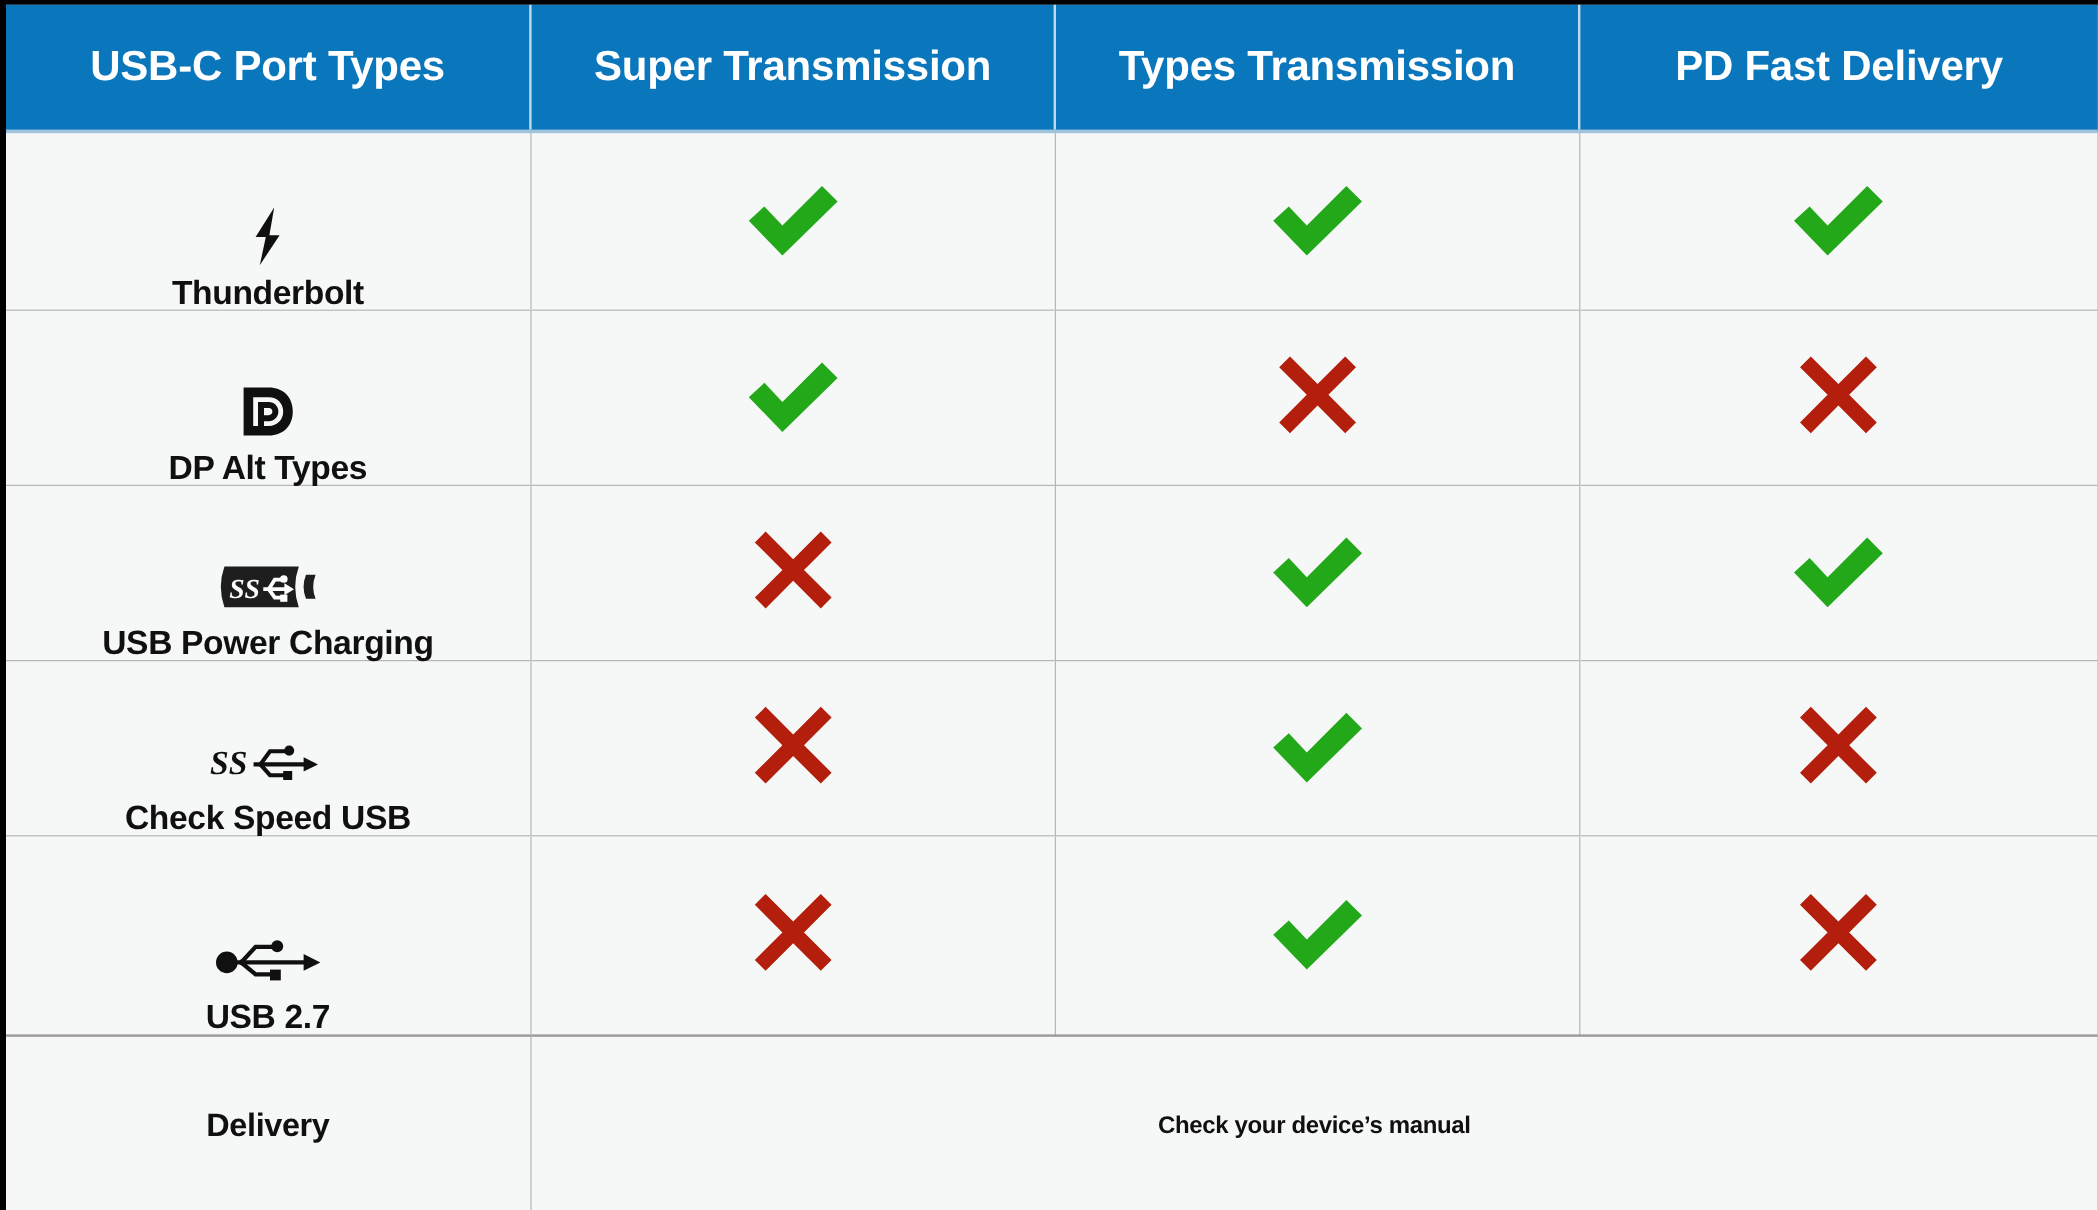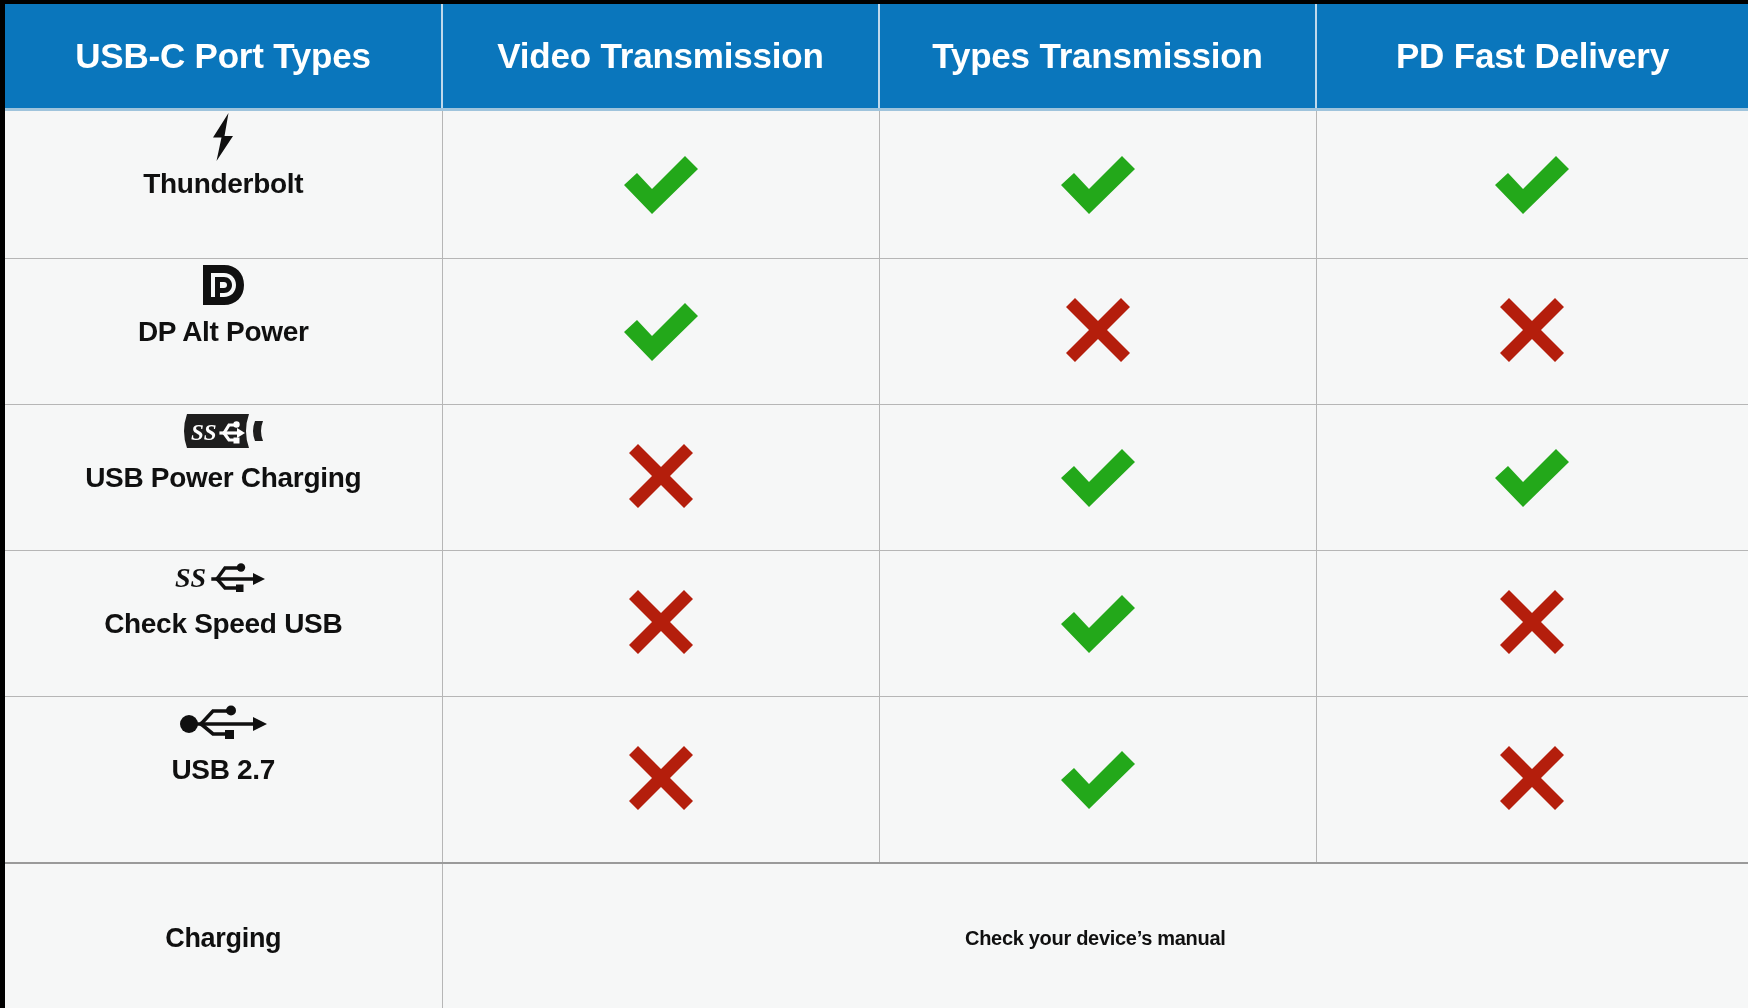"Video Transmission" th { text: Video -> Super }
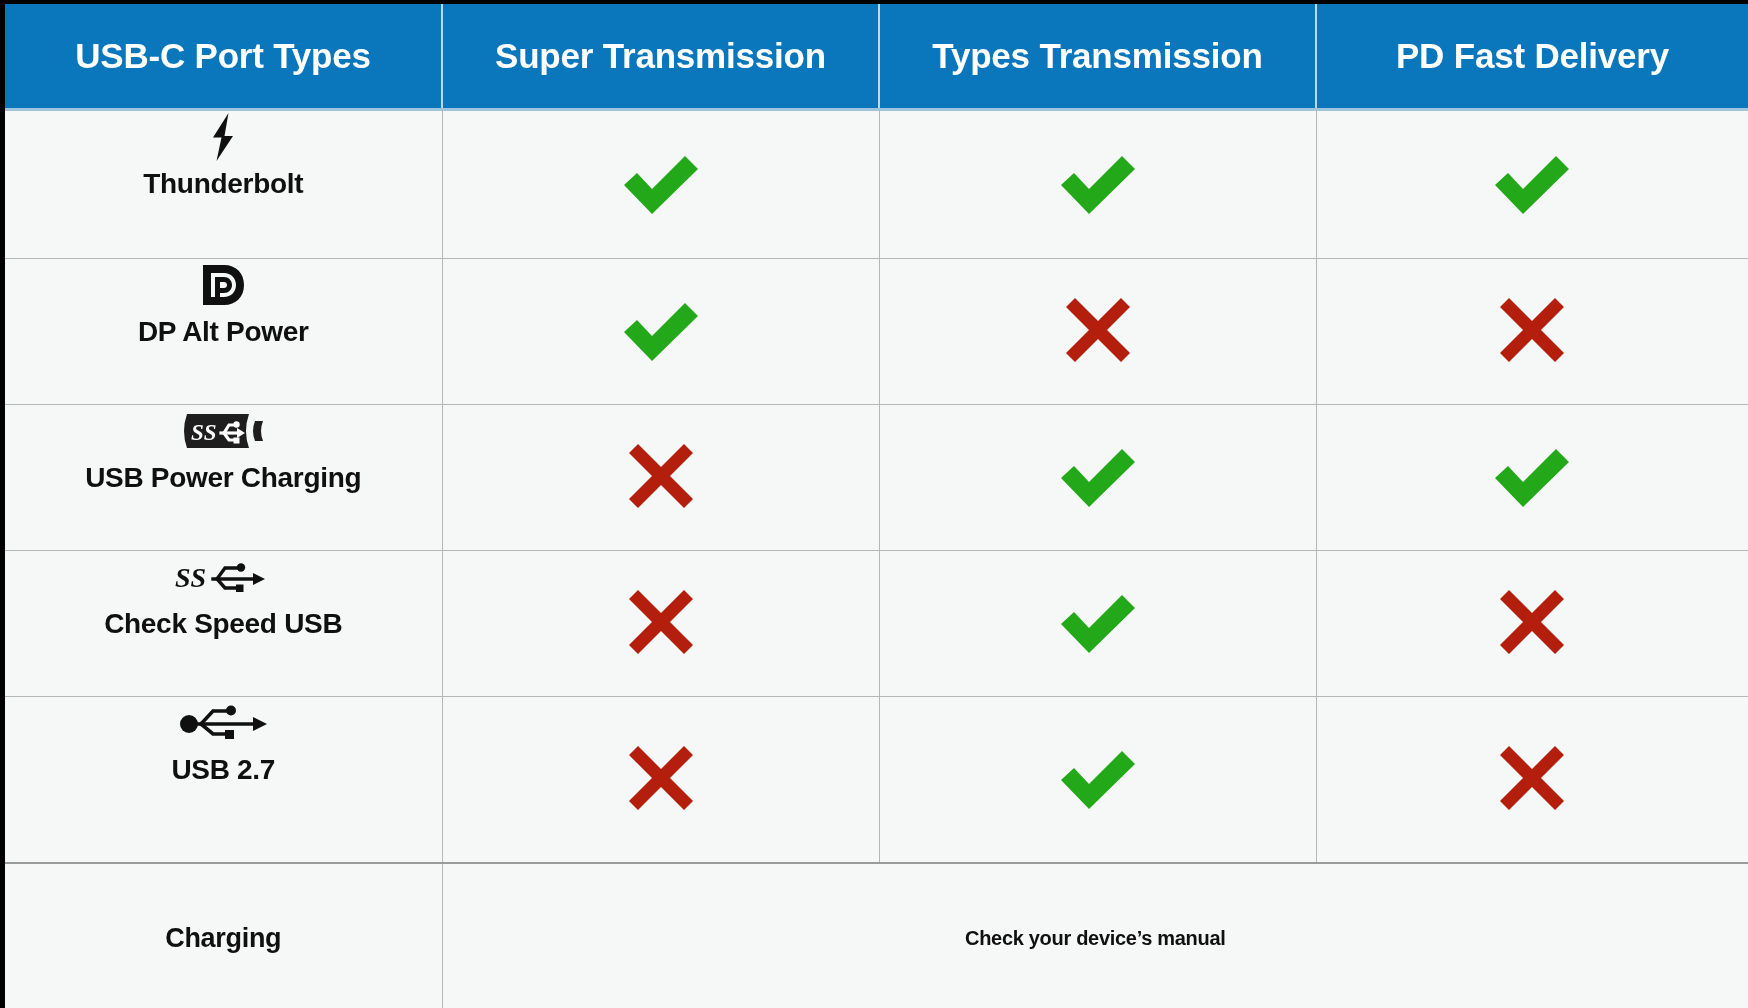"Thunderbolt" .port-cell { justify-content: flex-start -> flex-end }
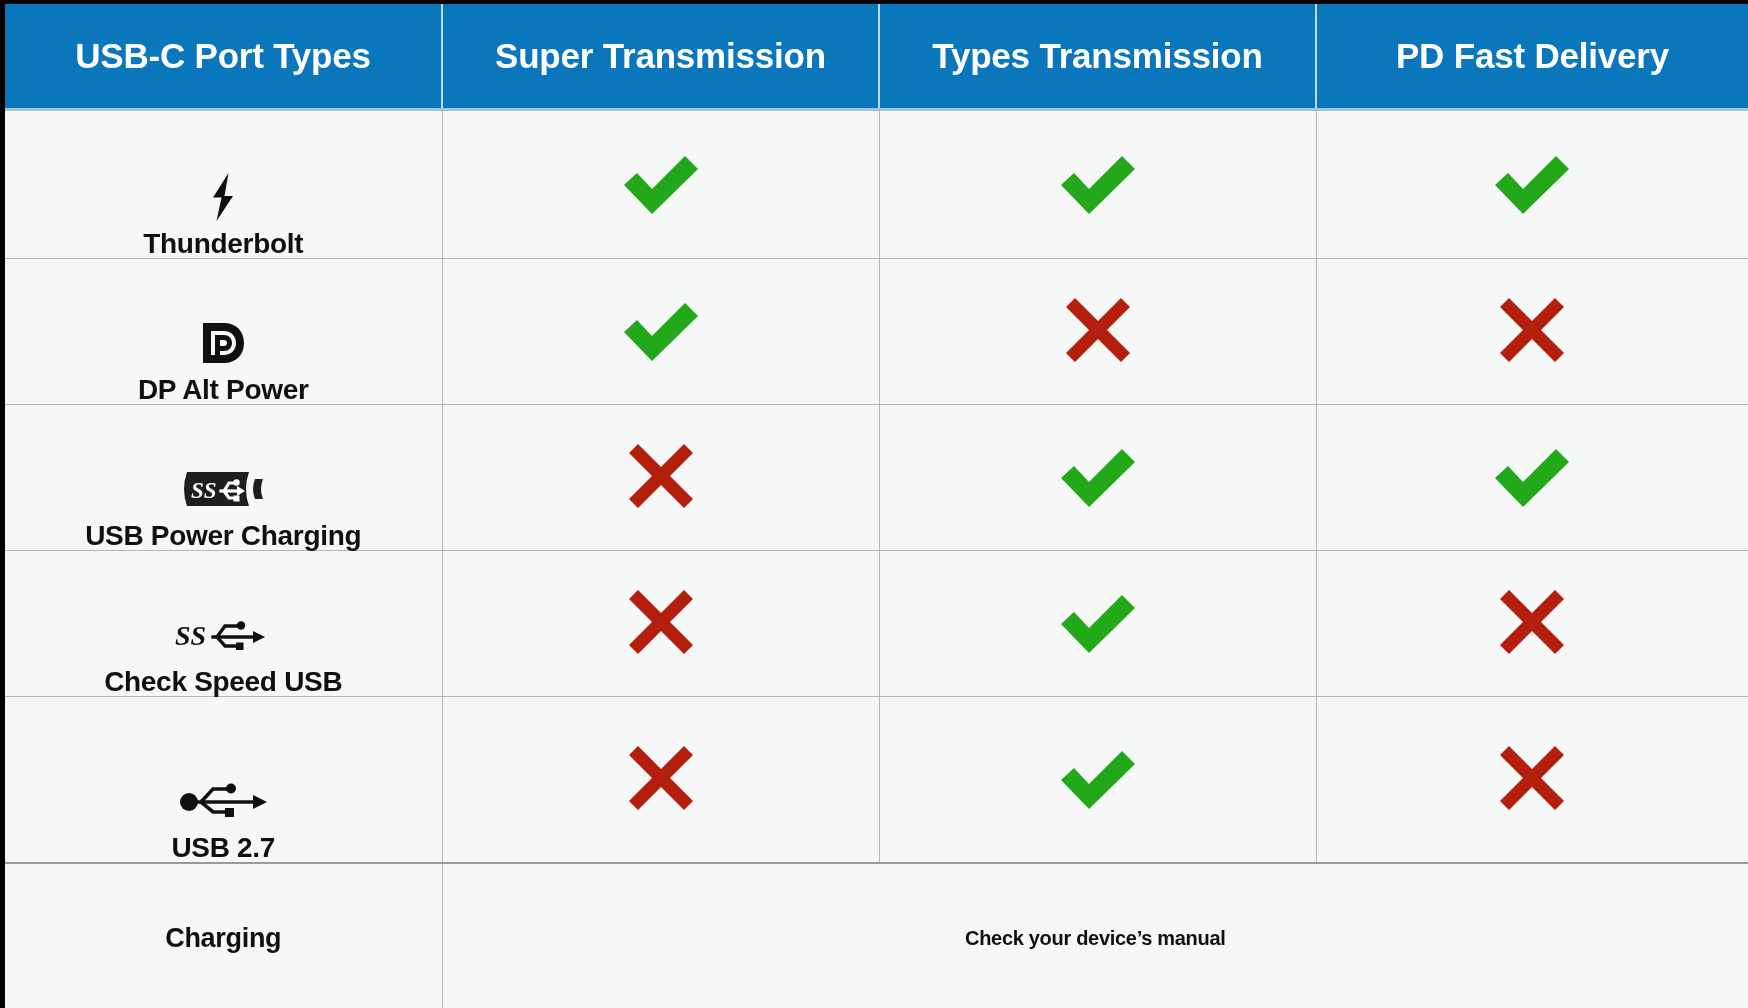"DP Alt Power" span.port-label { text: Power -> Types }
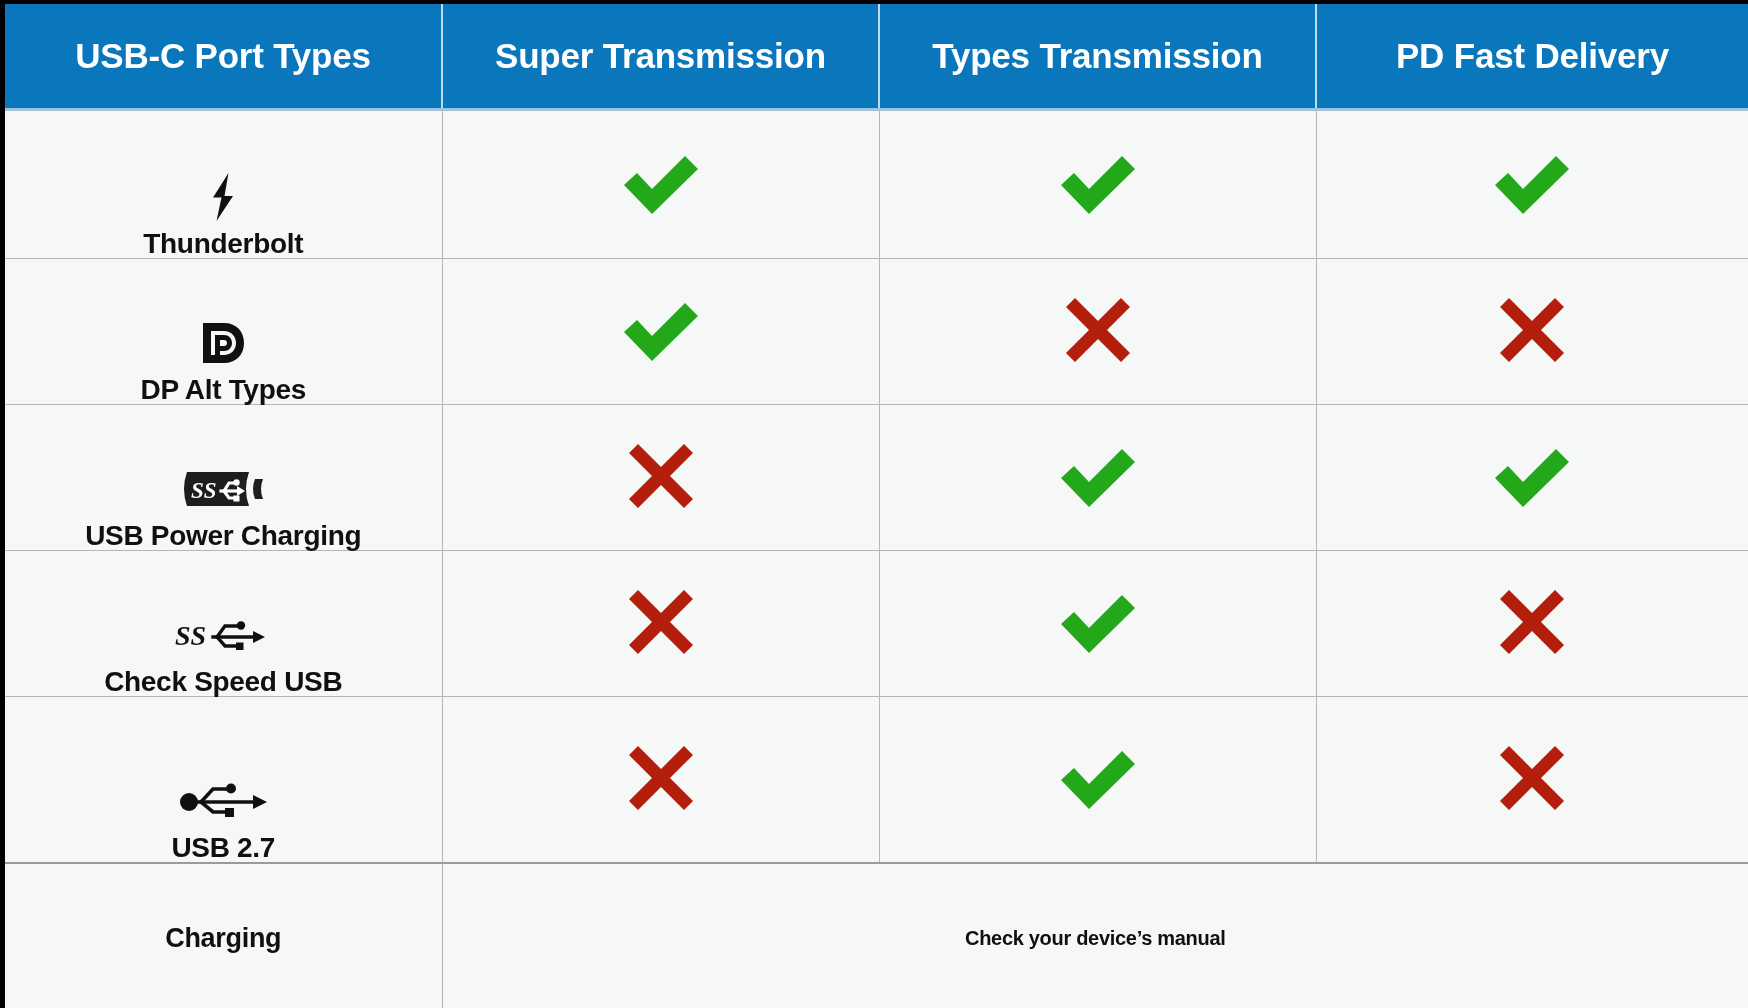"Charging" span.unmarked-label { text: Charging -> Delivery }
